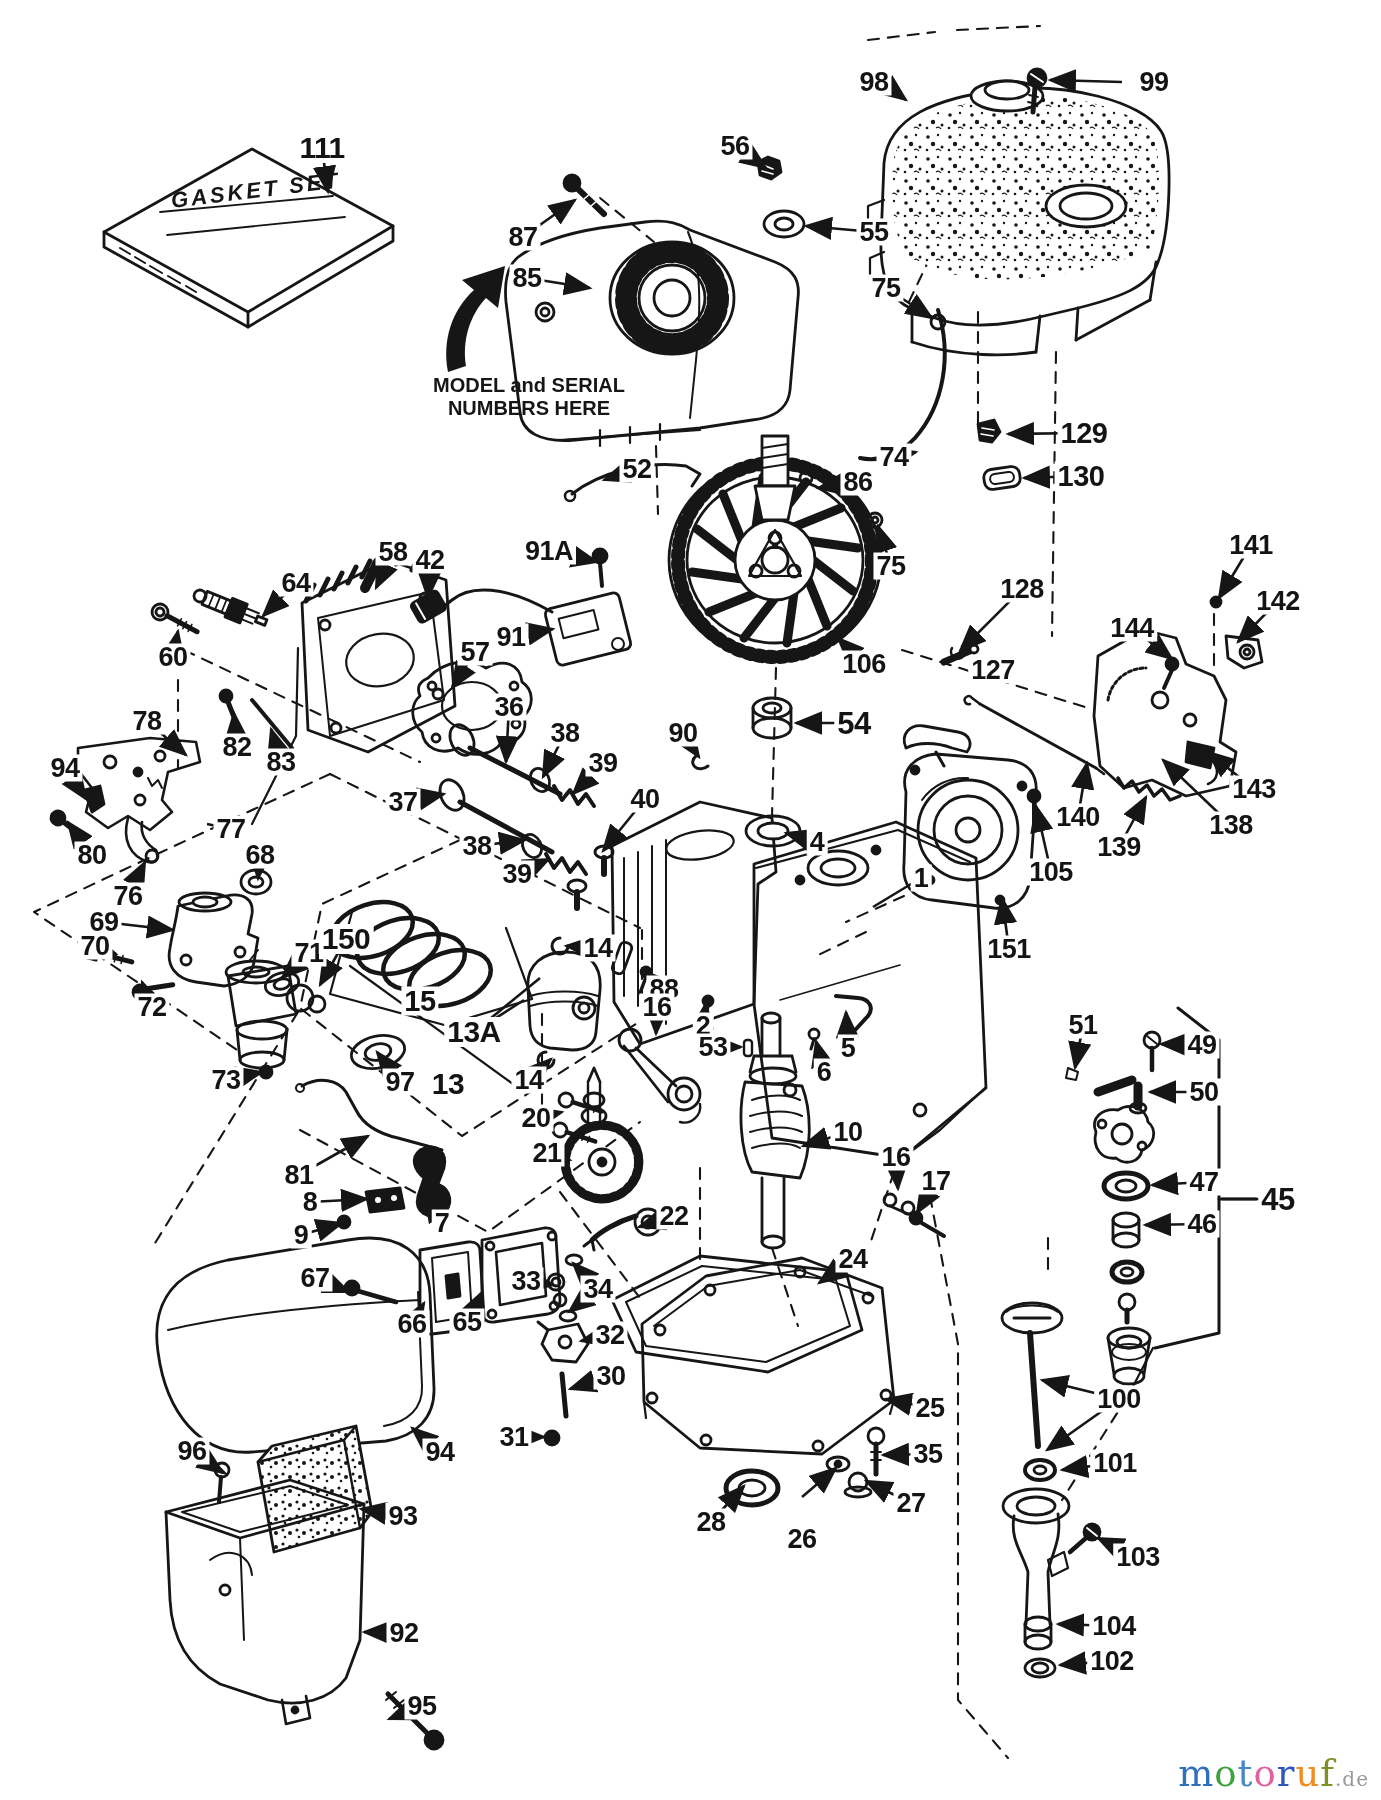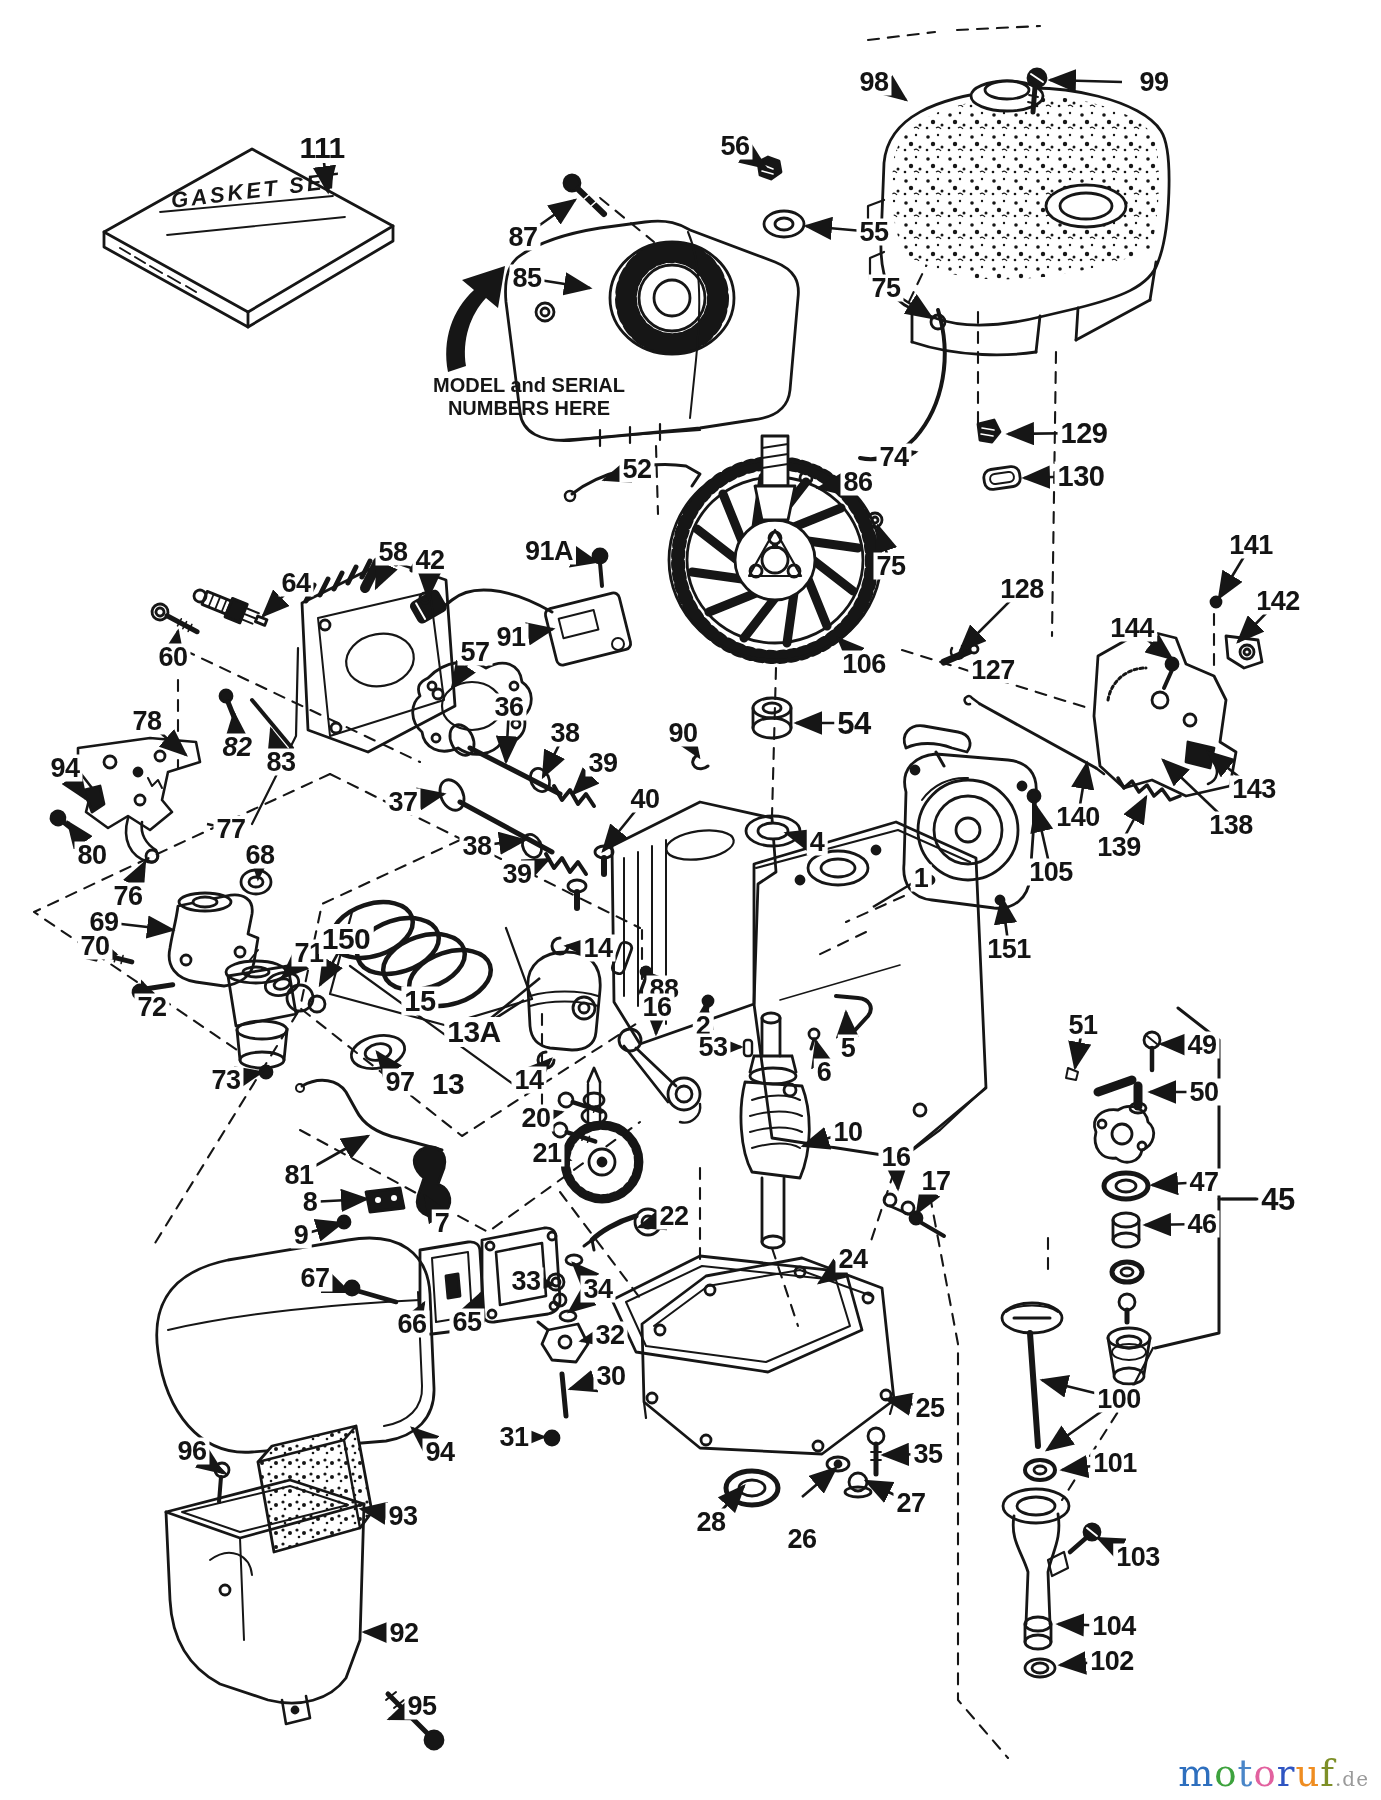"82" div.callout { font-style: italic -> none }
